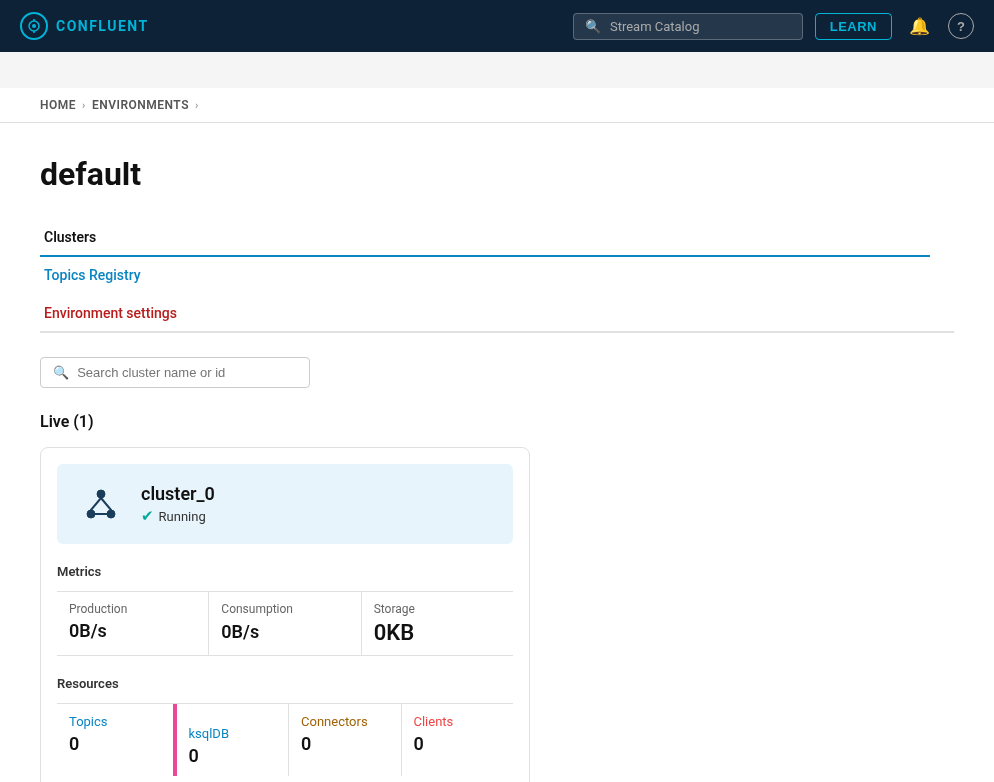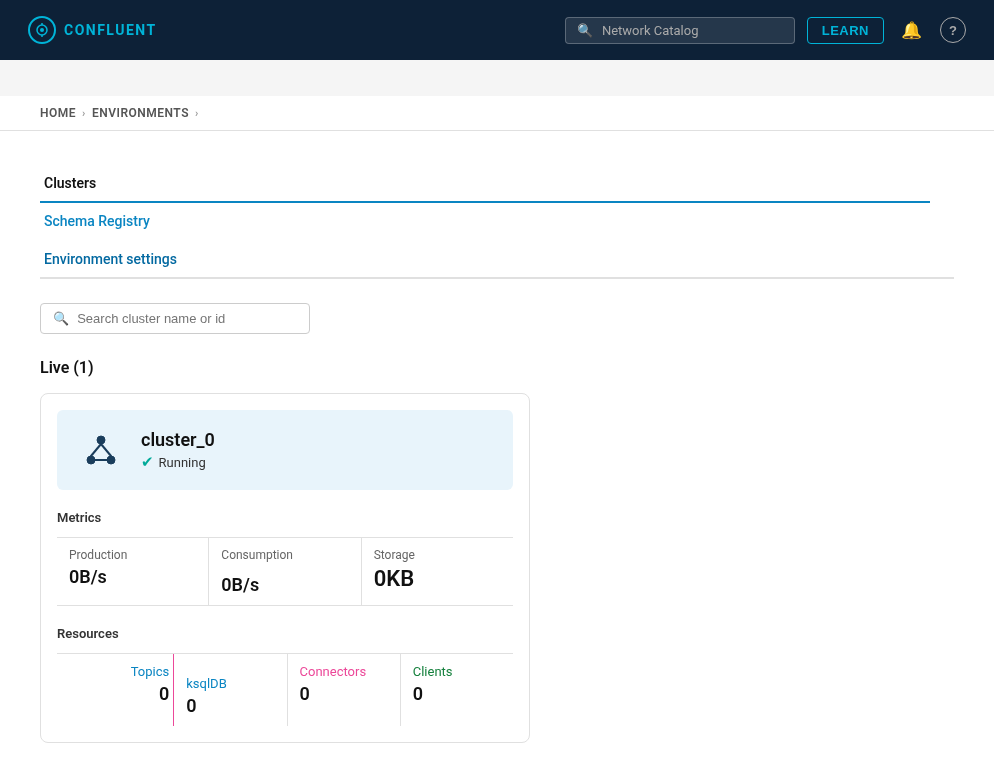"CONFLUENT" header { height: 60px -> 52px; padding: 0 28px -> 0 20px }
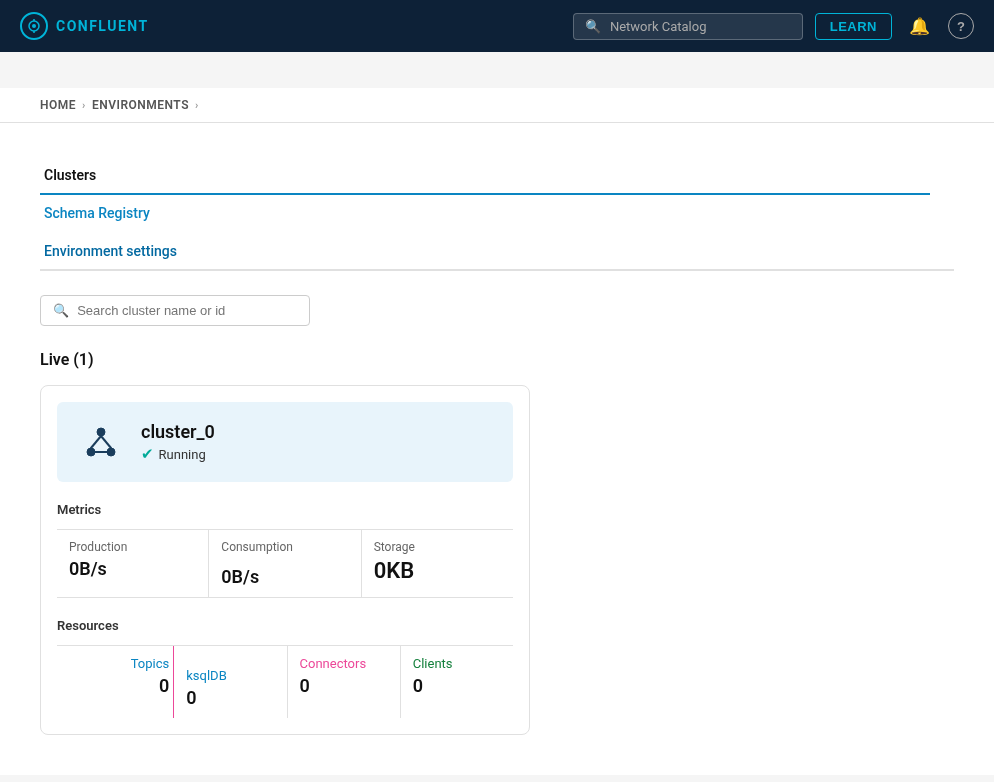"Network Catalog" span { text: Network -> Stream }
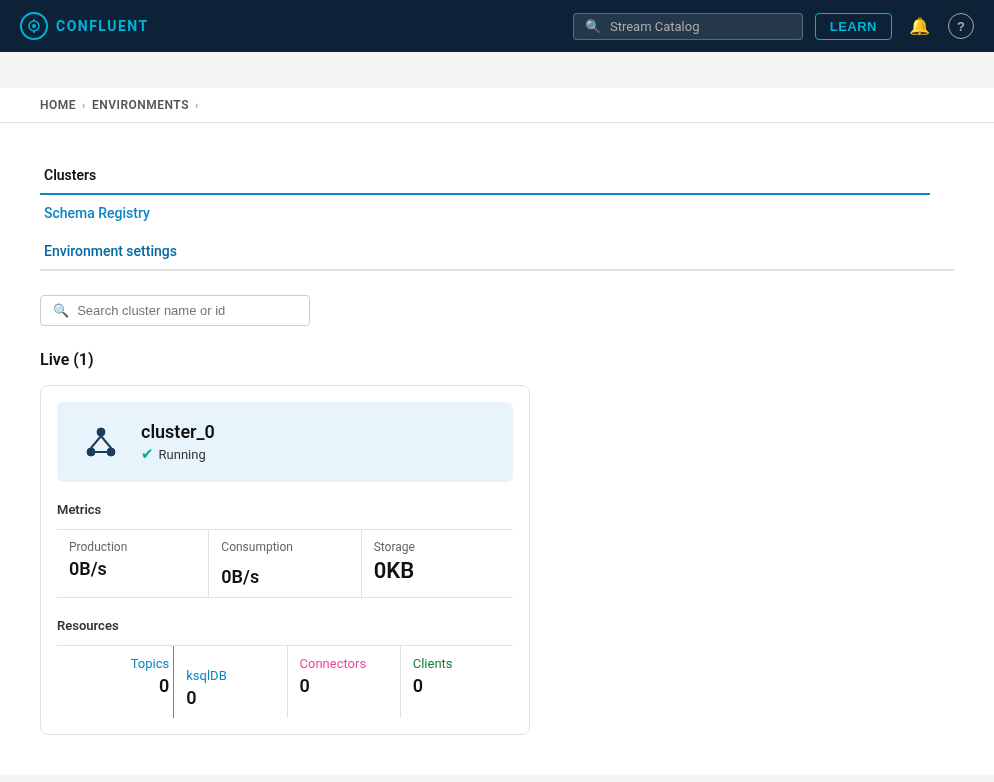"default" h1 { html: none -> <h1>default</h1> }
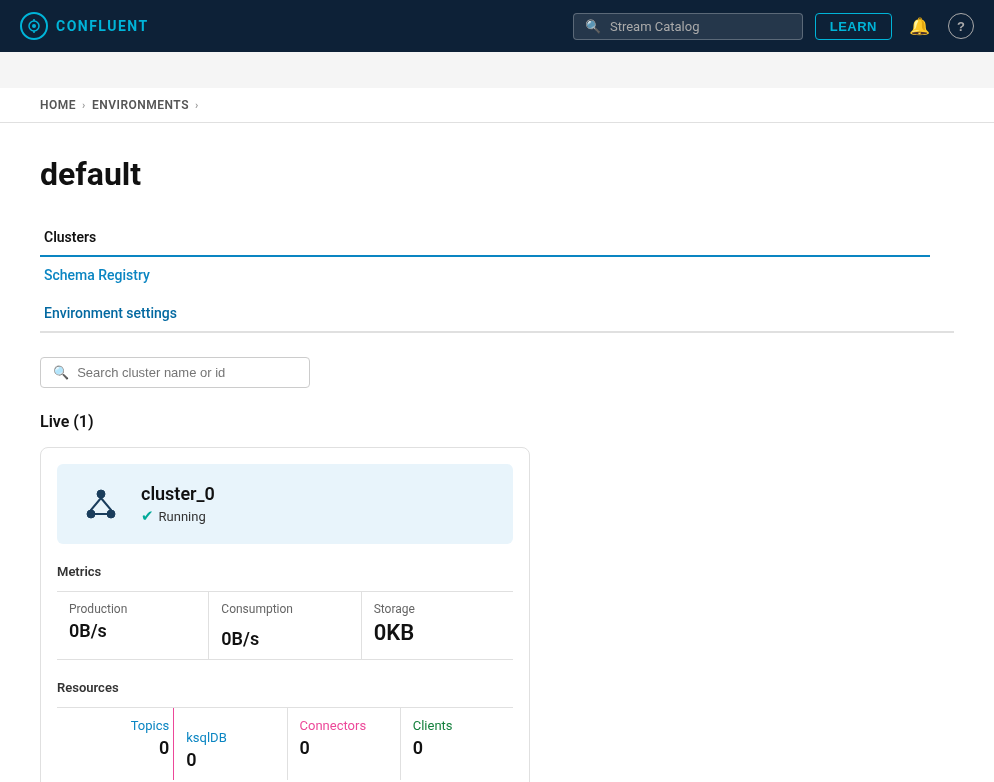"Schema Registry" span { text: Schema -> Topics }
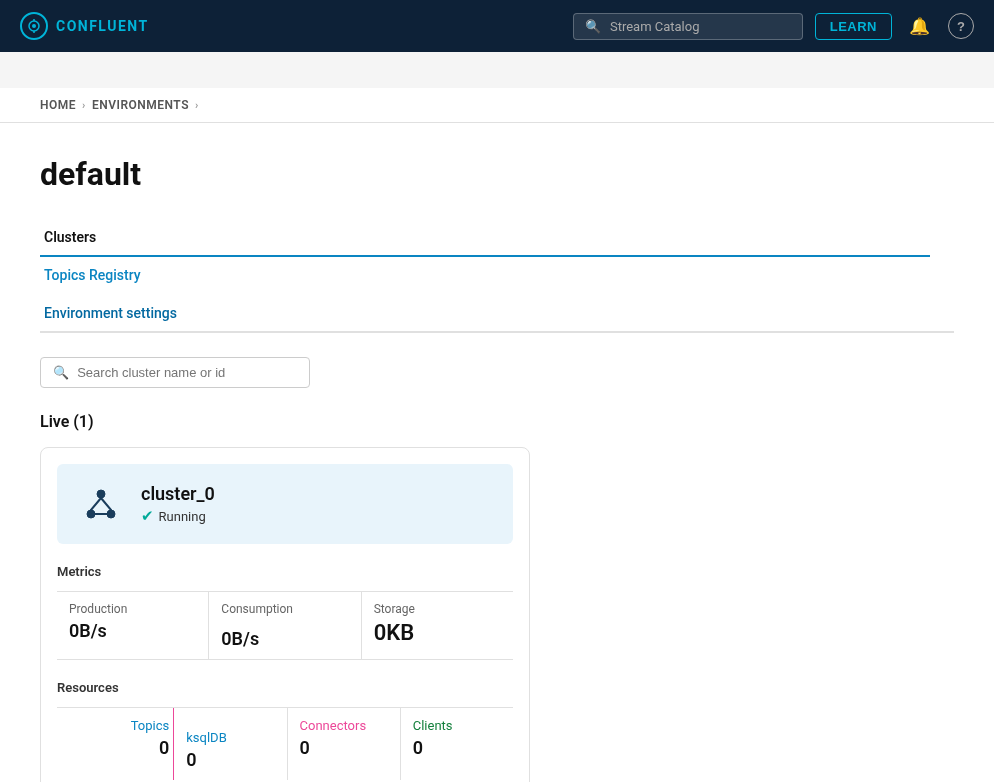"Environment settings" span { color: #0369a1 -> #b91c1c }
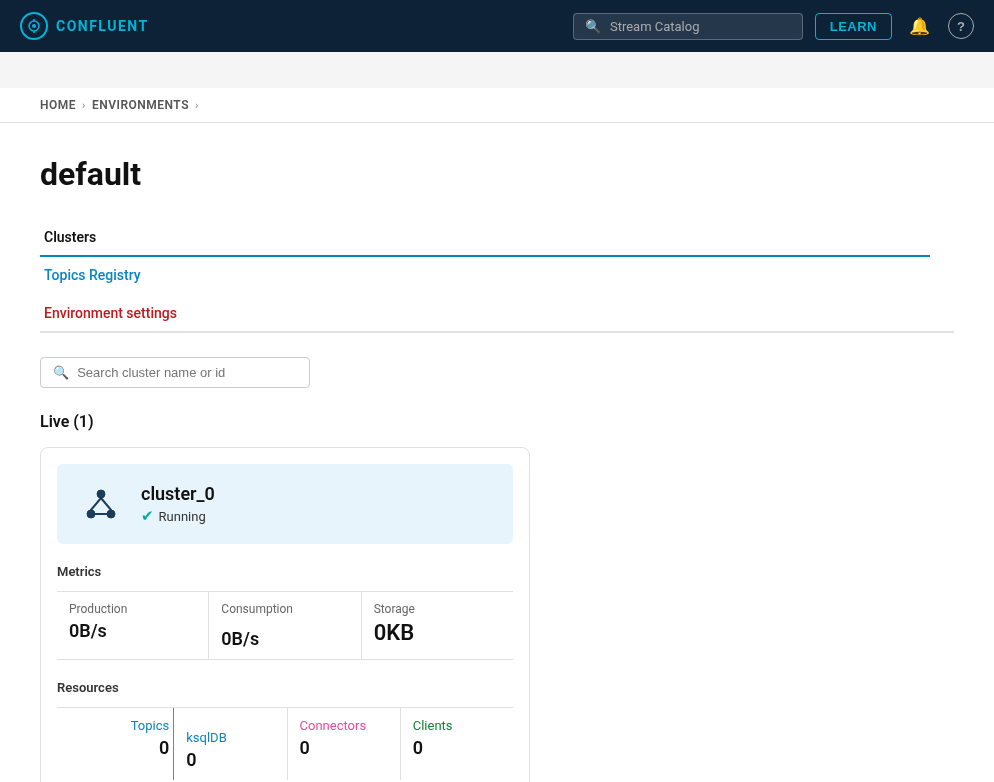"Consumption" div { margin-bottom: 12px -> 5px }
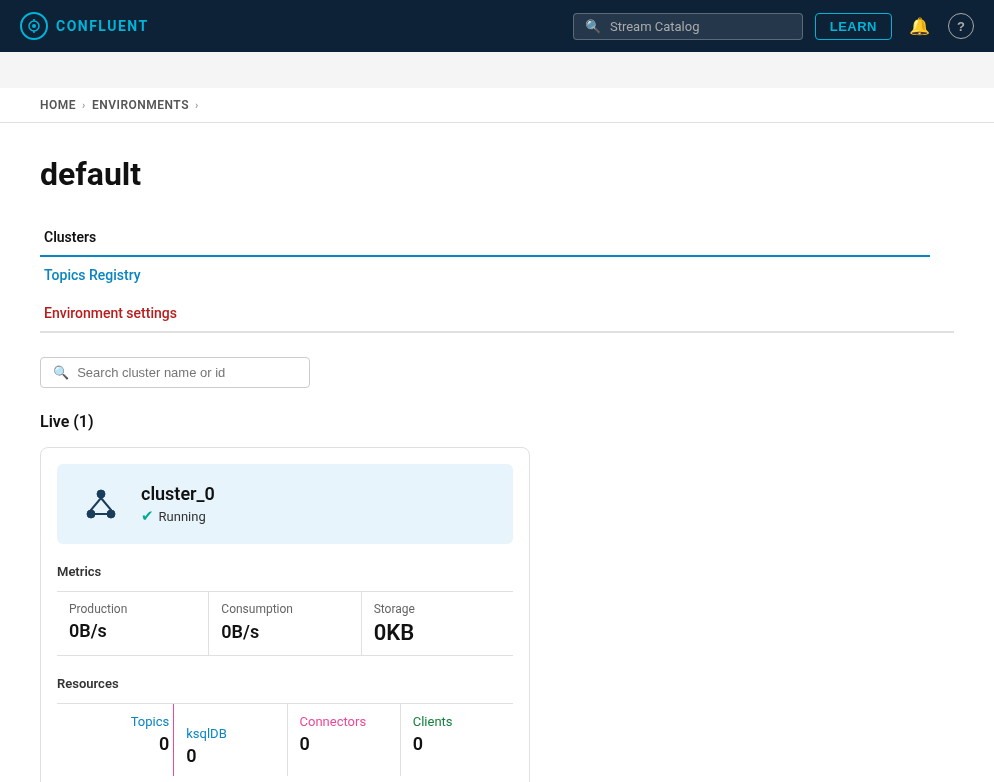"Topics" div { border-right: 1px solid #ec4899 -> 4px solid #ec4899; text-align: right -> none }
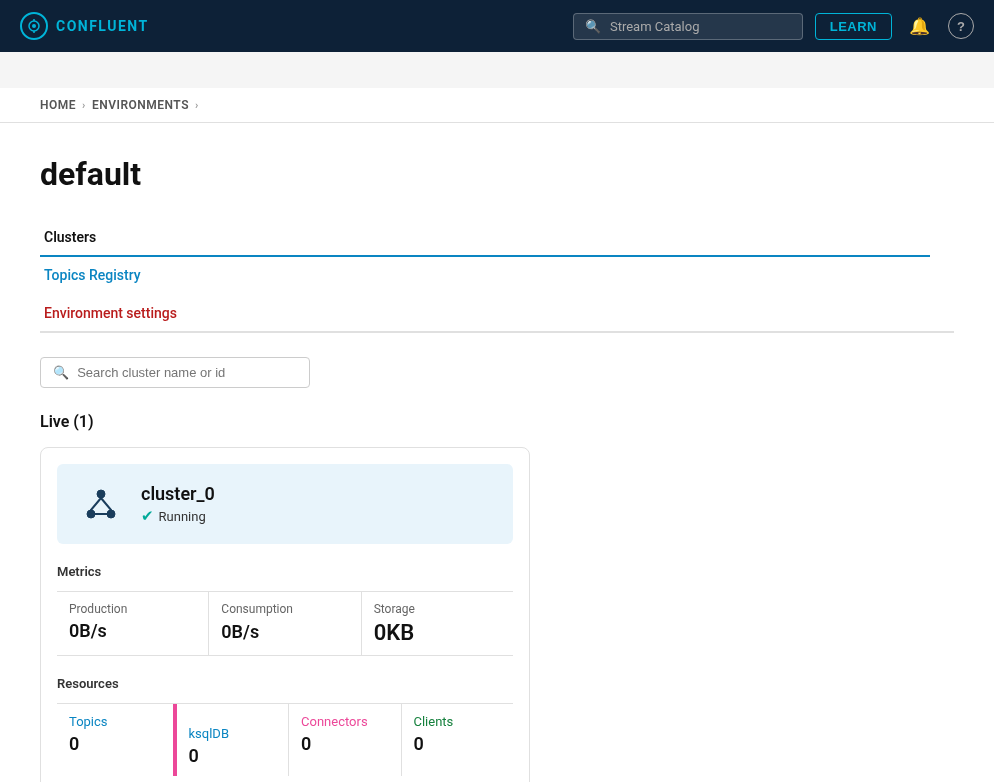"Connectors" div { color: #ec4899 -> #a16207 }
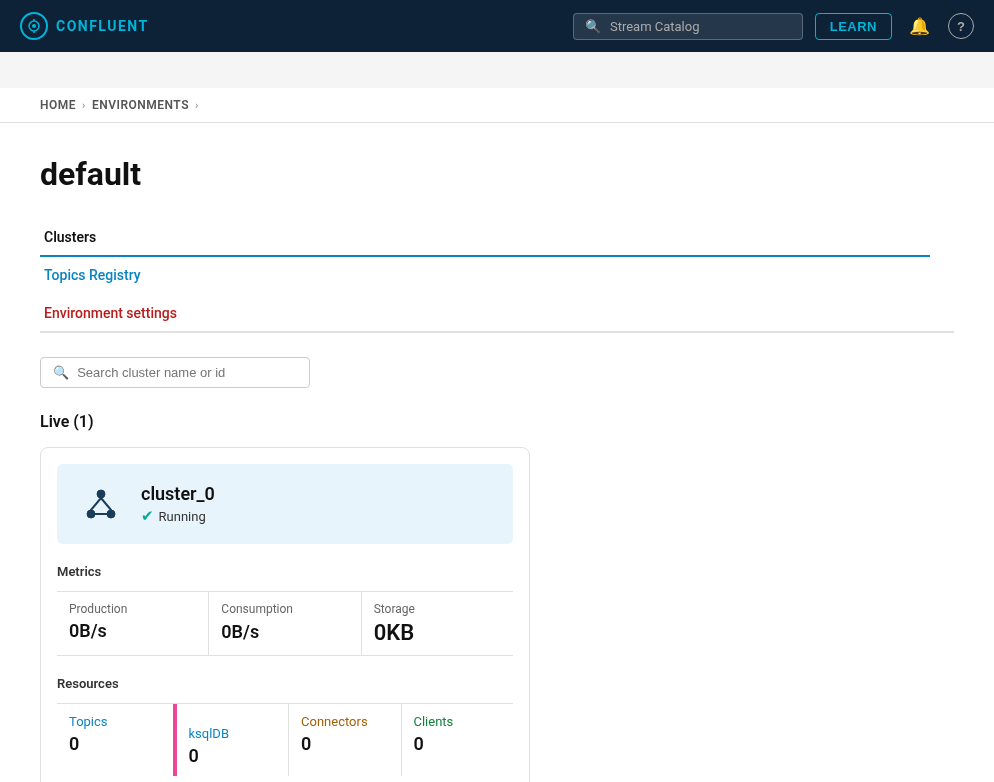"Clients" div { color: #15803d -> #ef4444 }
